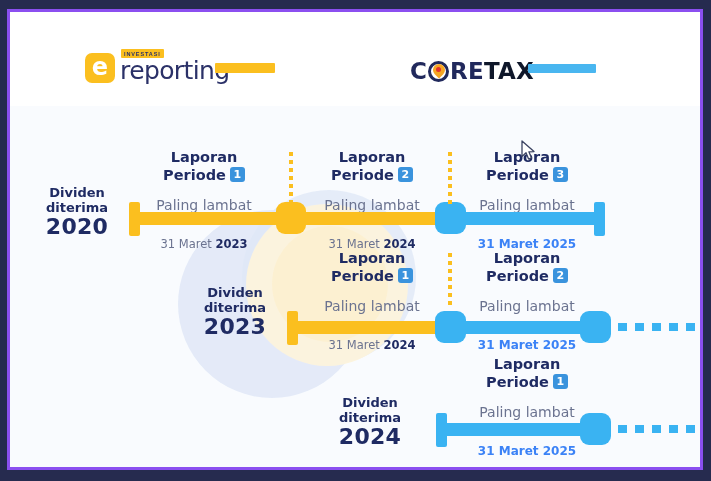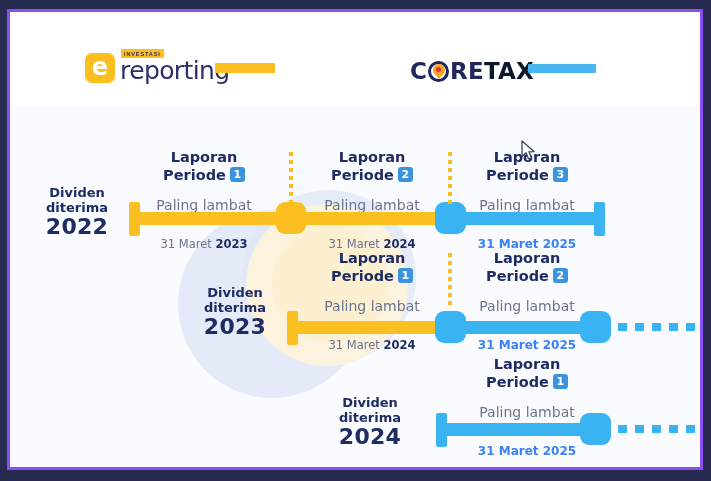"2022" div.l3 { text: 2022 -> 2020 }
